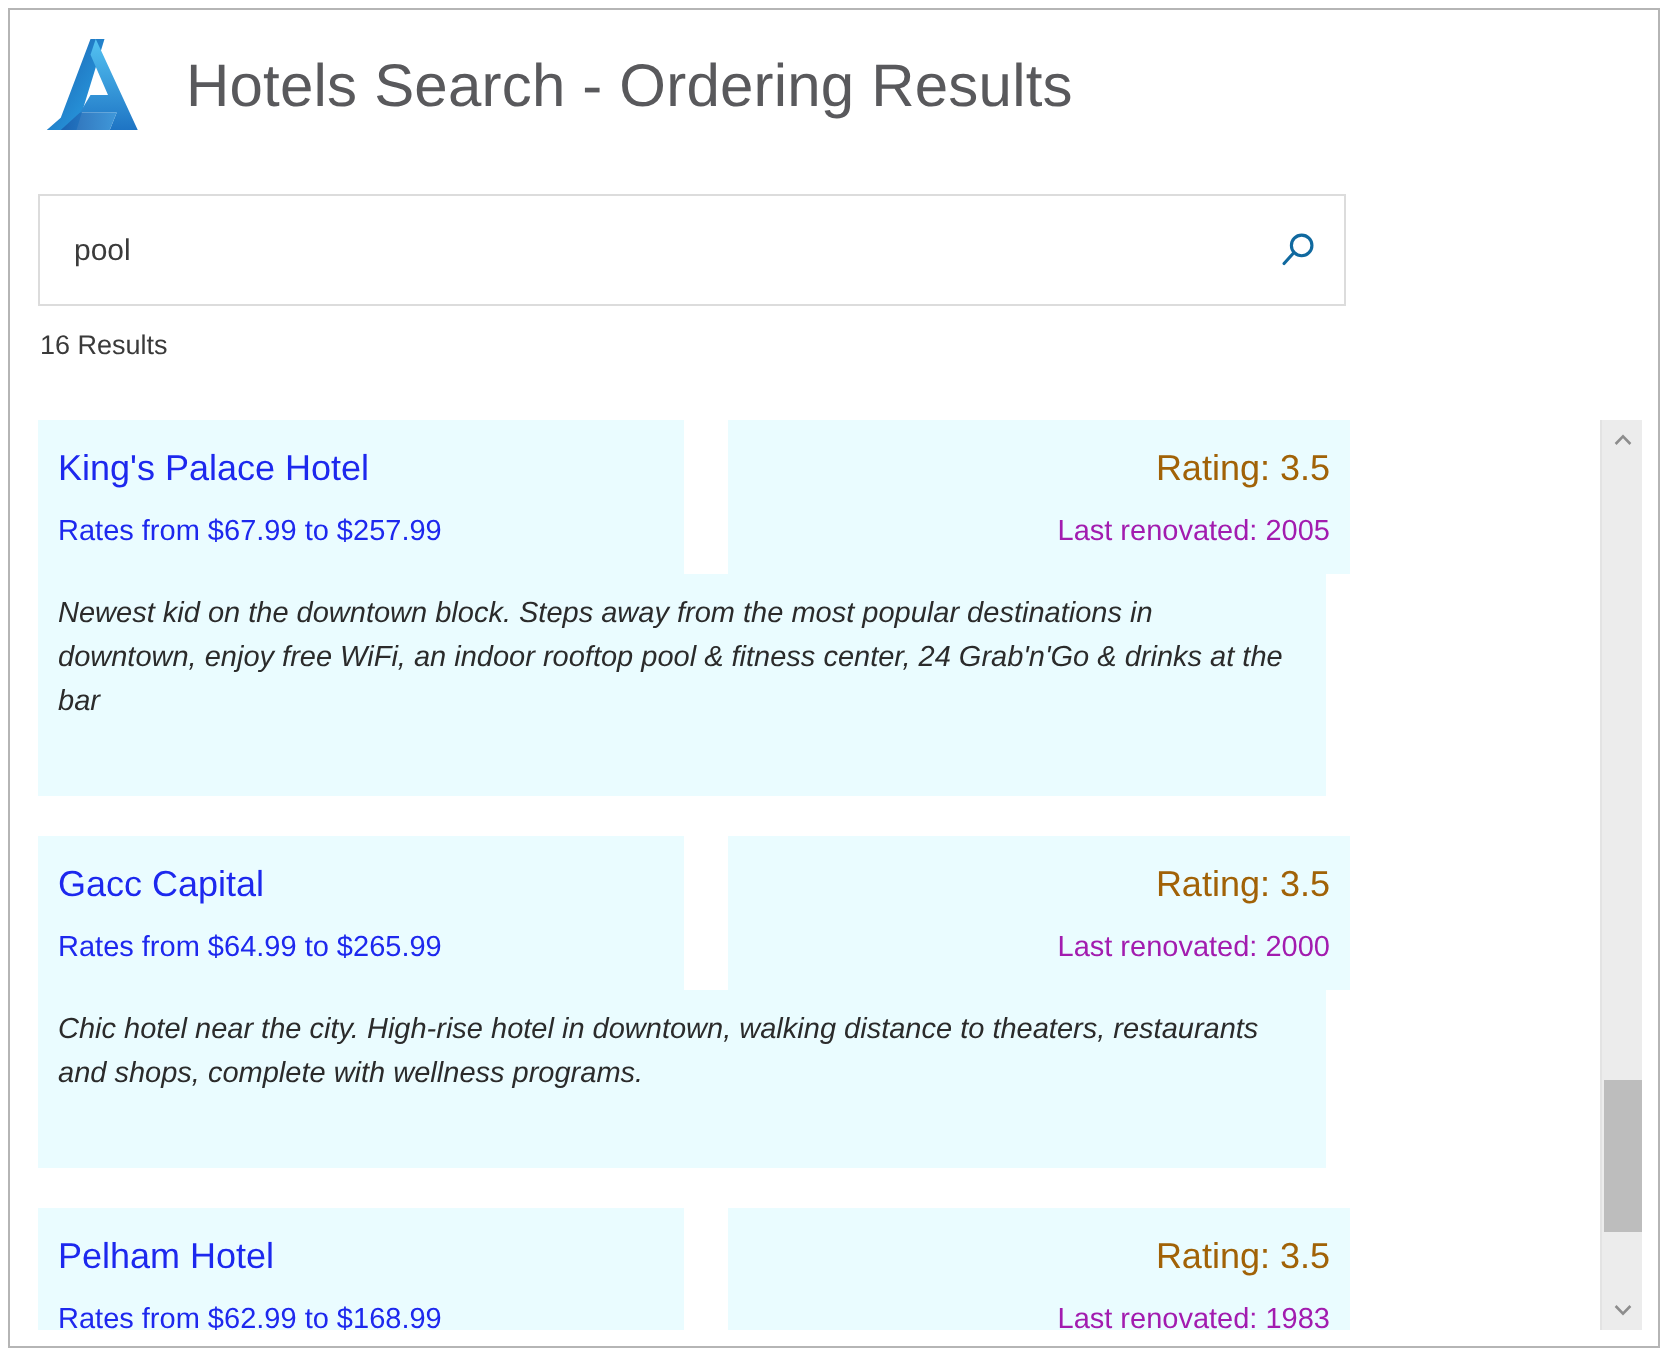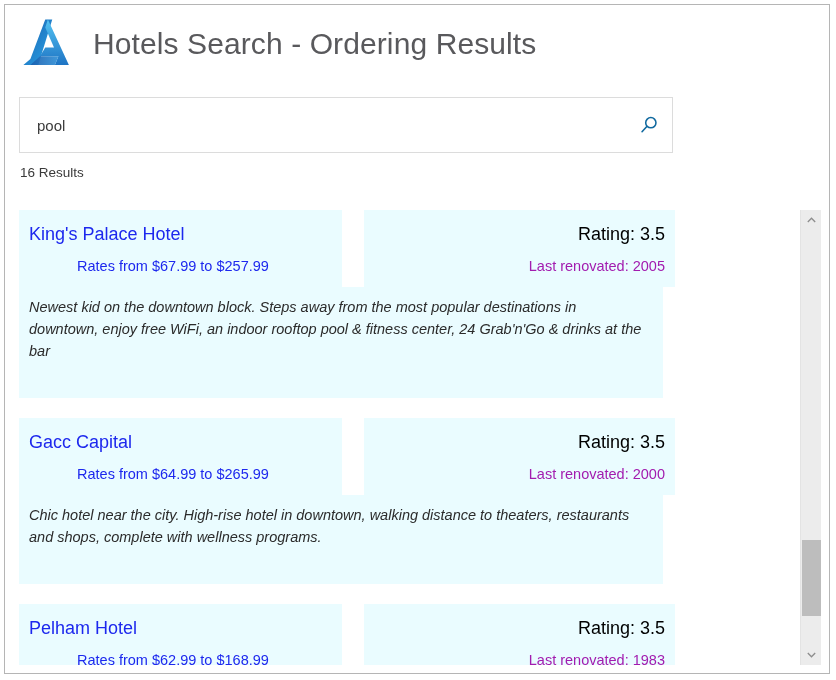"Rating: 3.5" .hotel-rating { color: #000000 -> #a16207 }
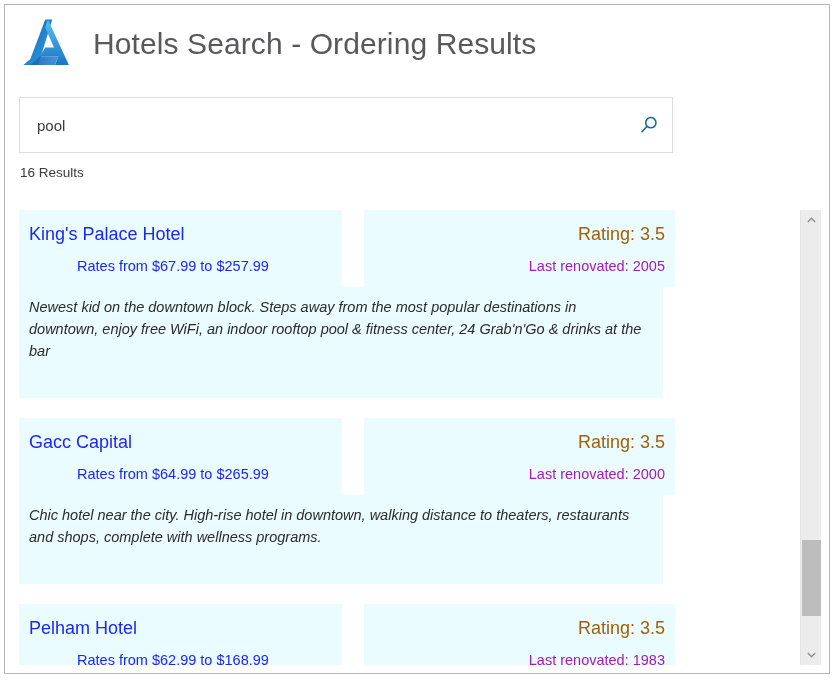"Rates from $67.99 to $257.99" .hotel-rates { margin-left: 48px -> none }
